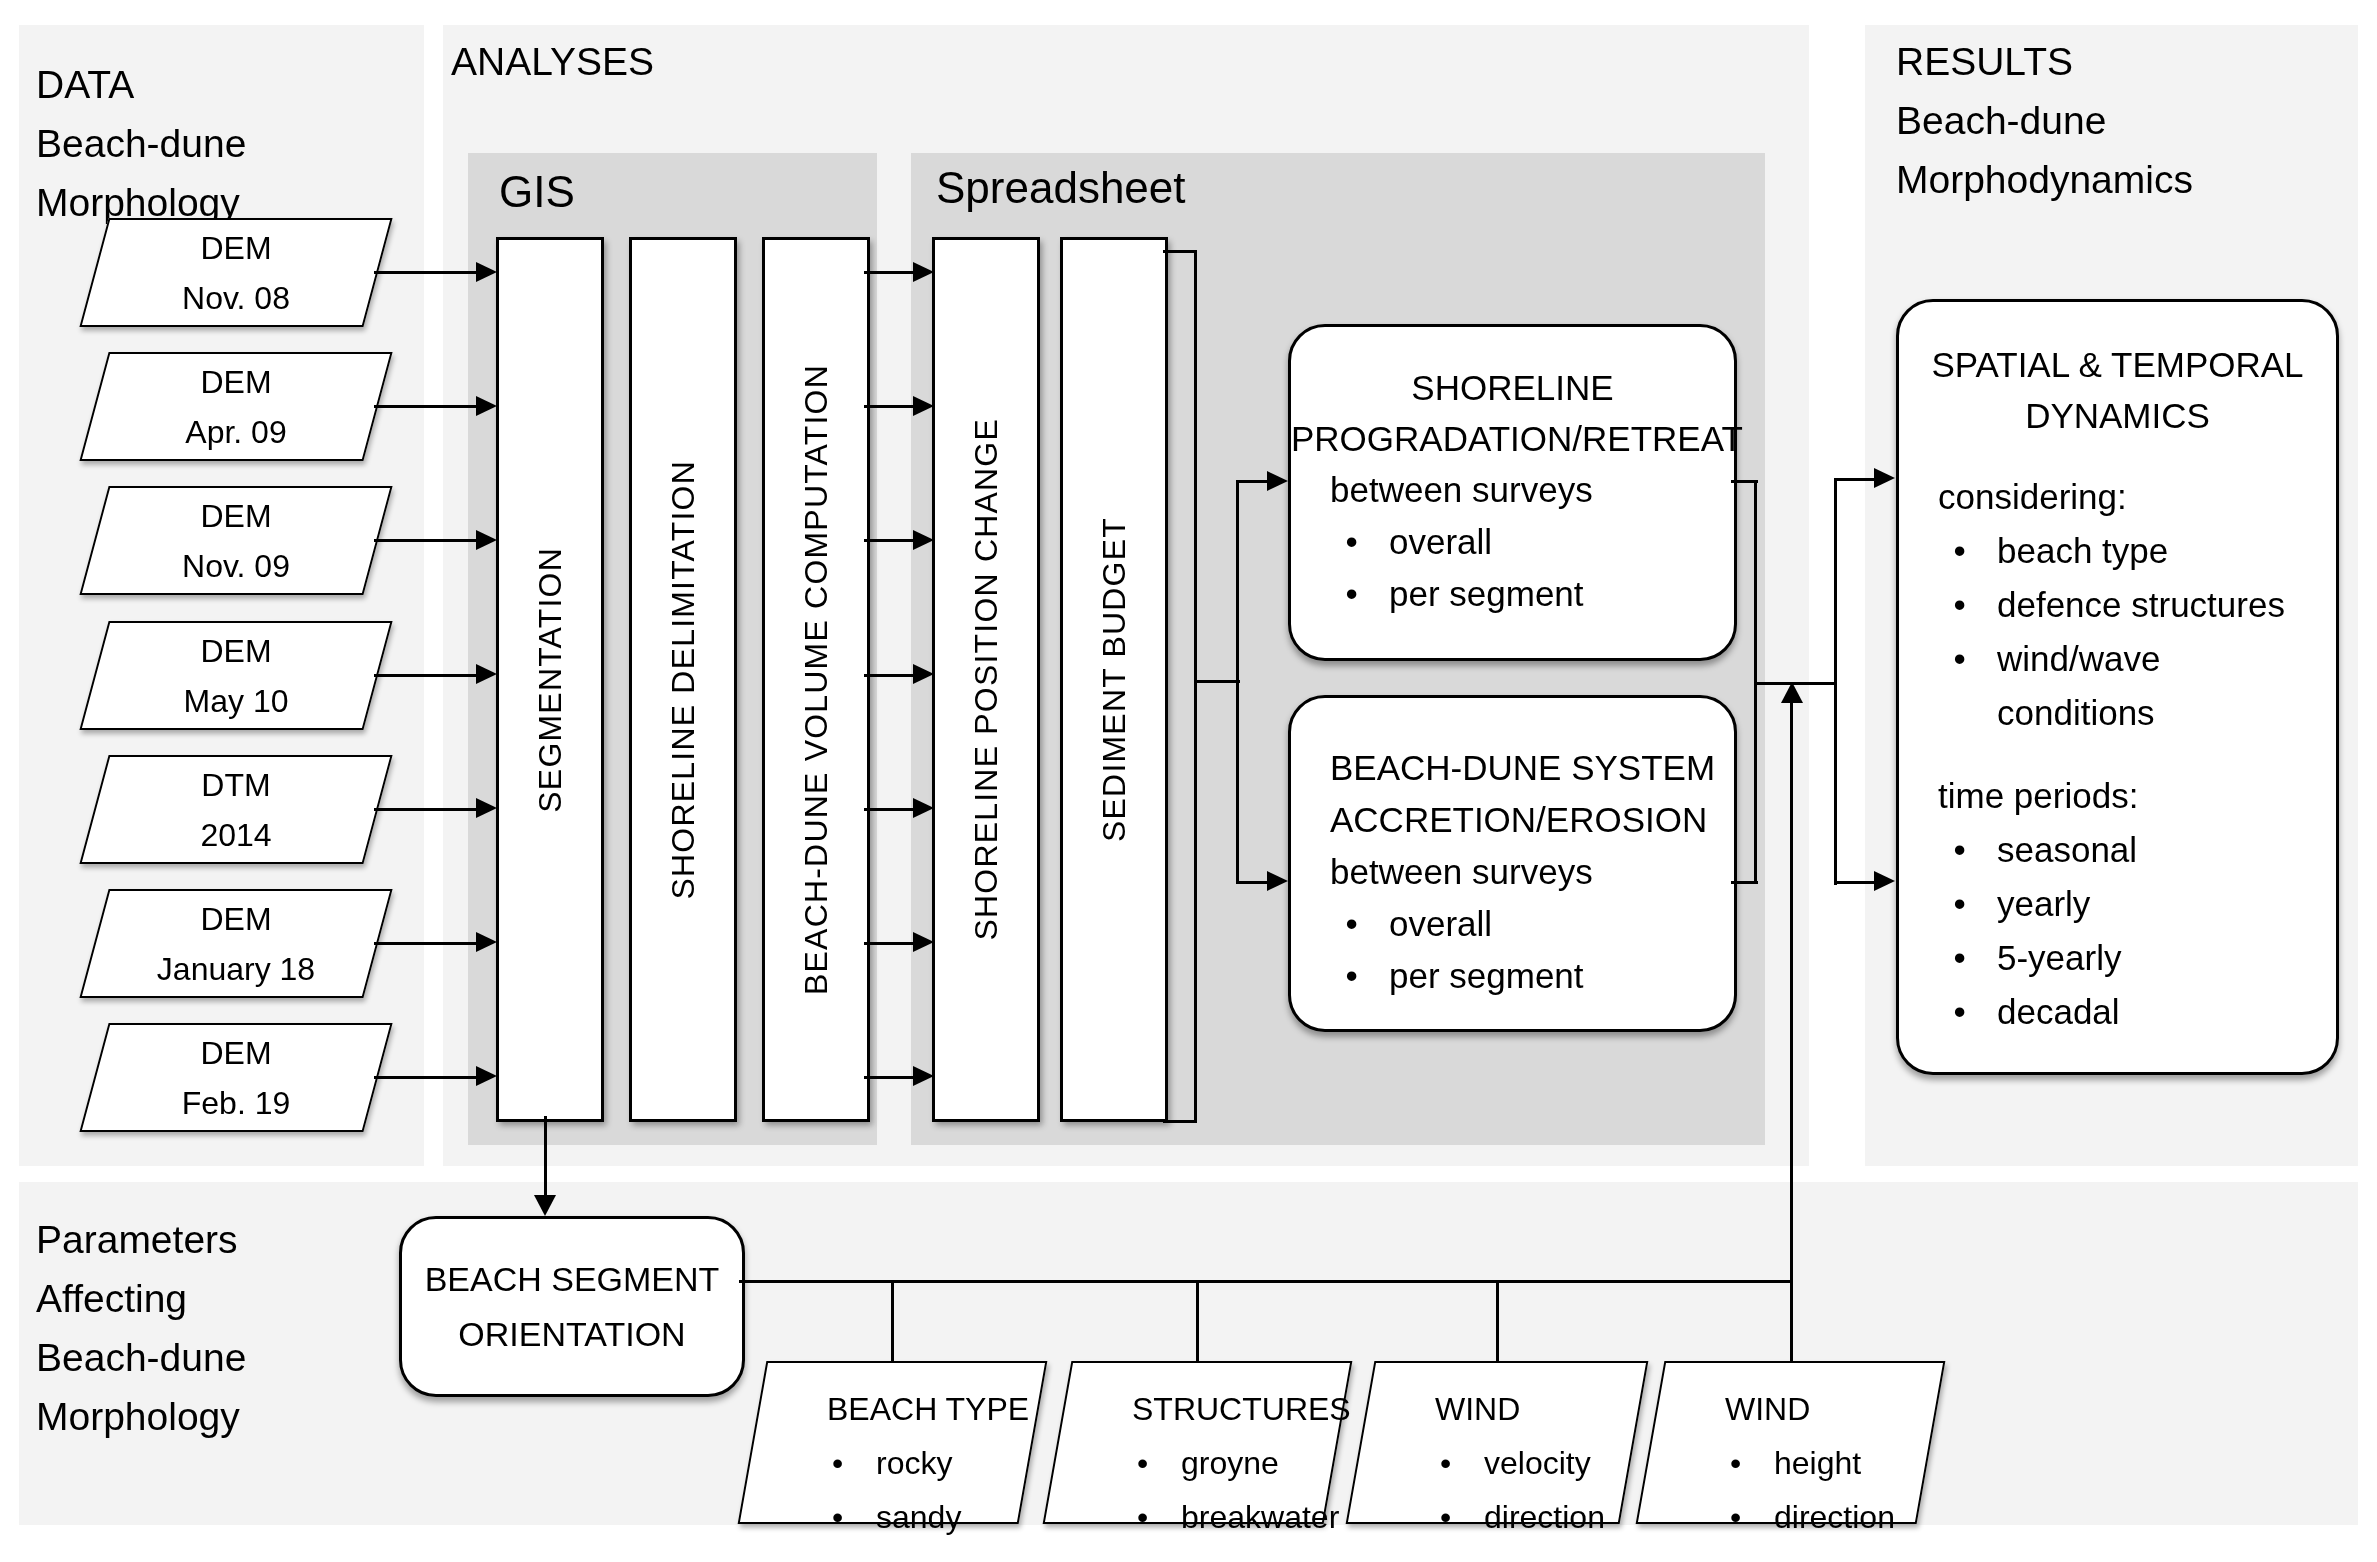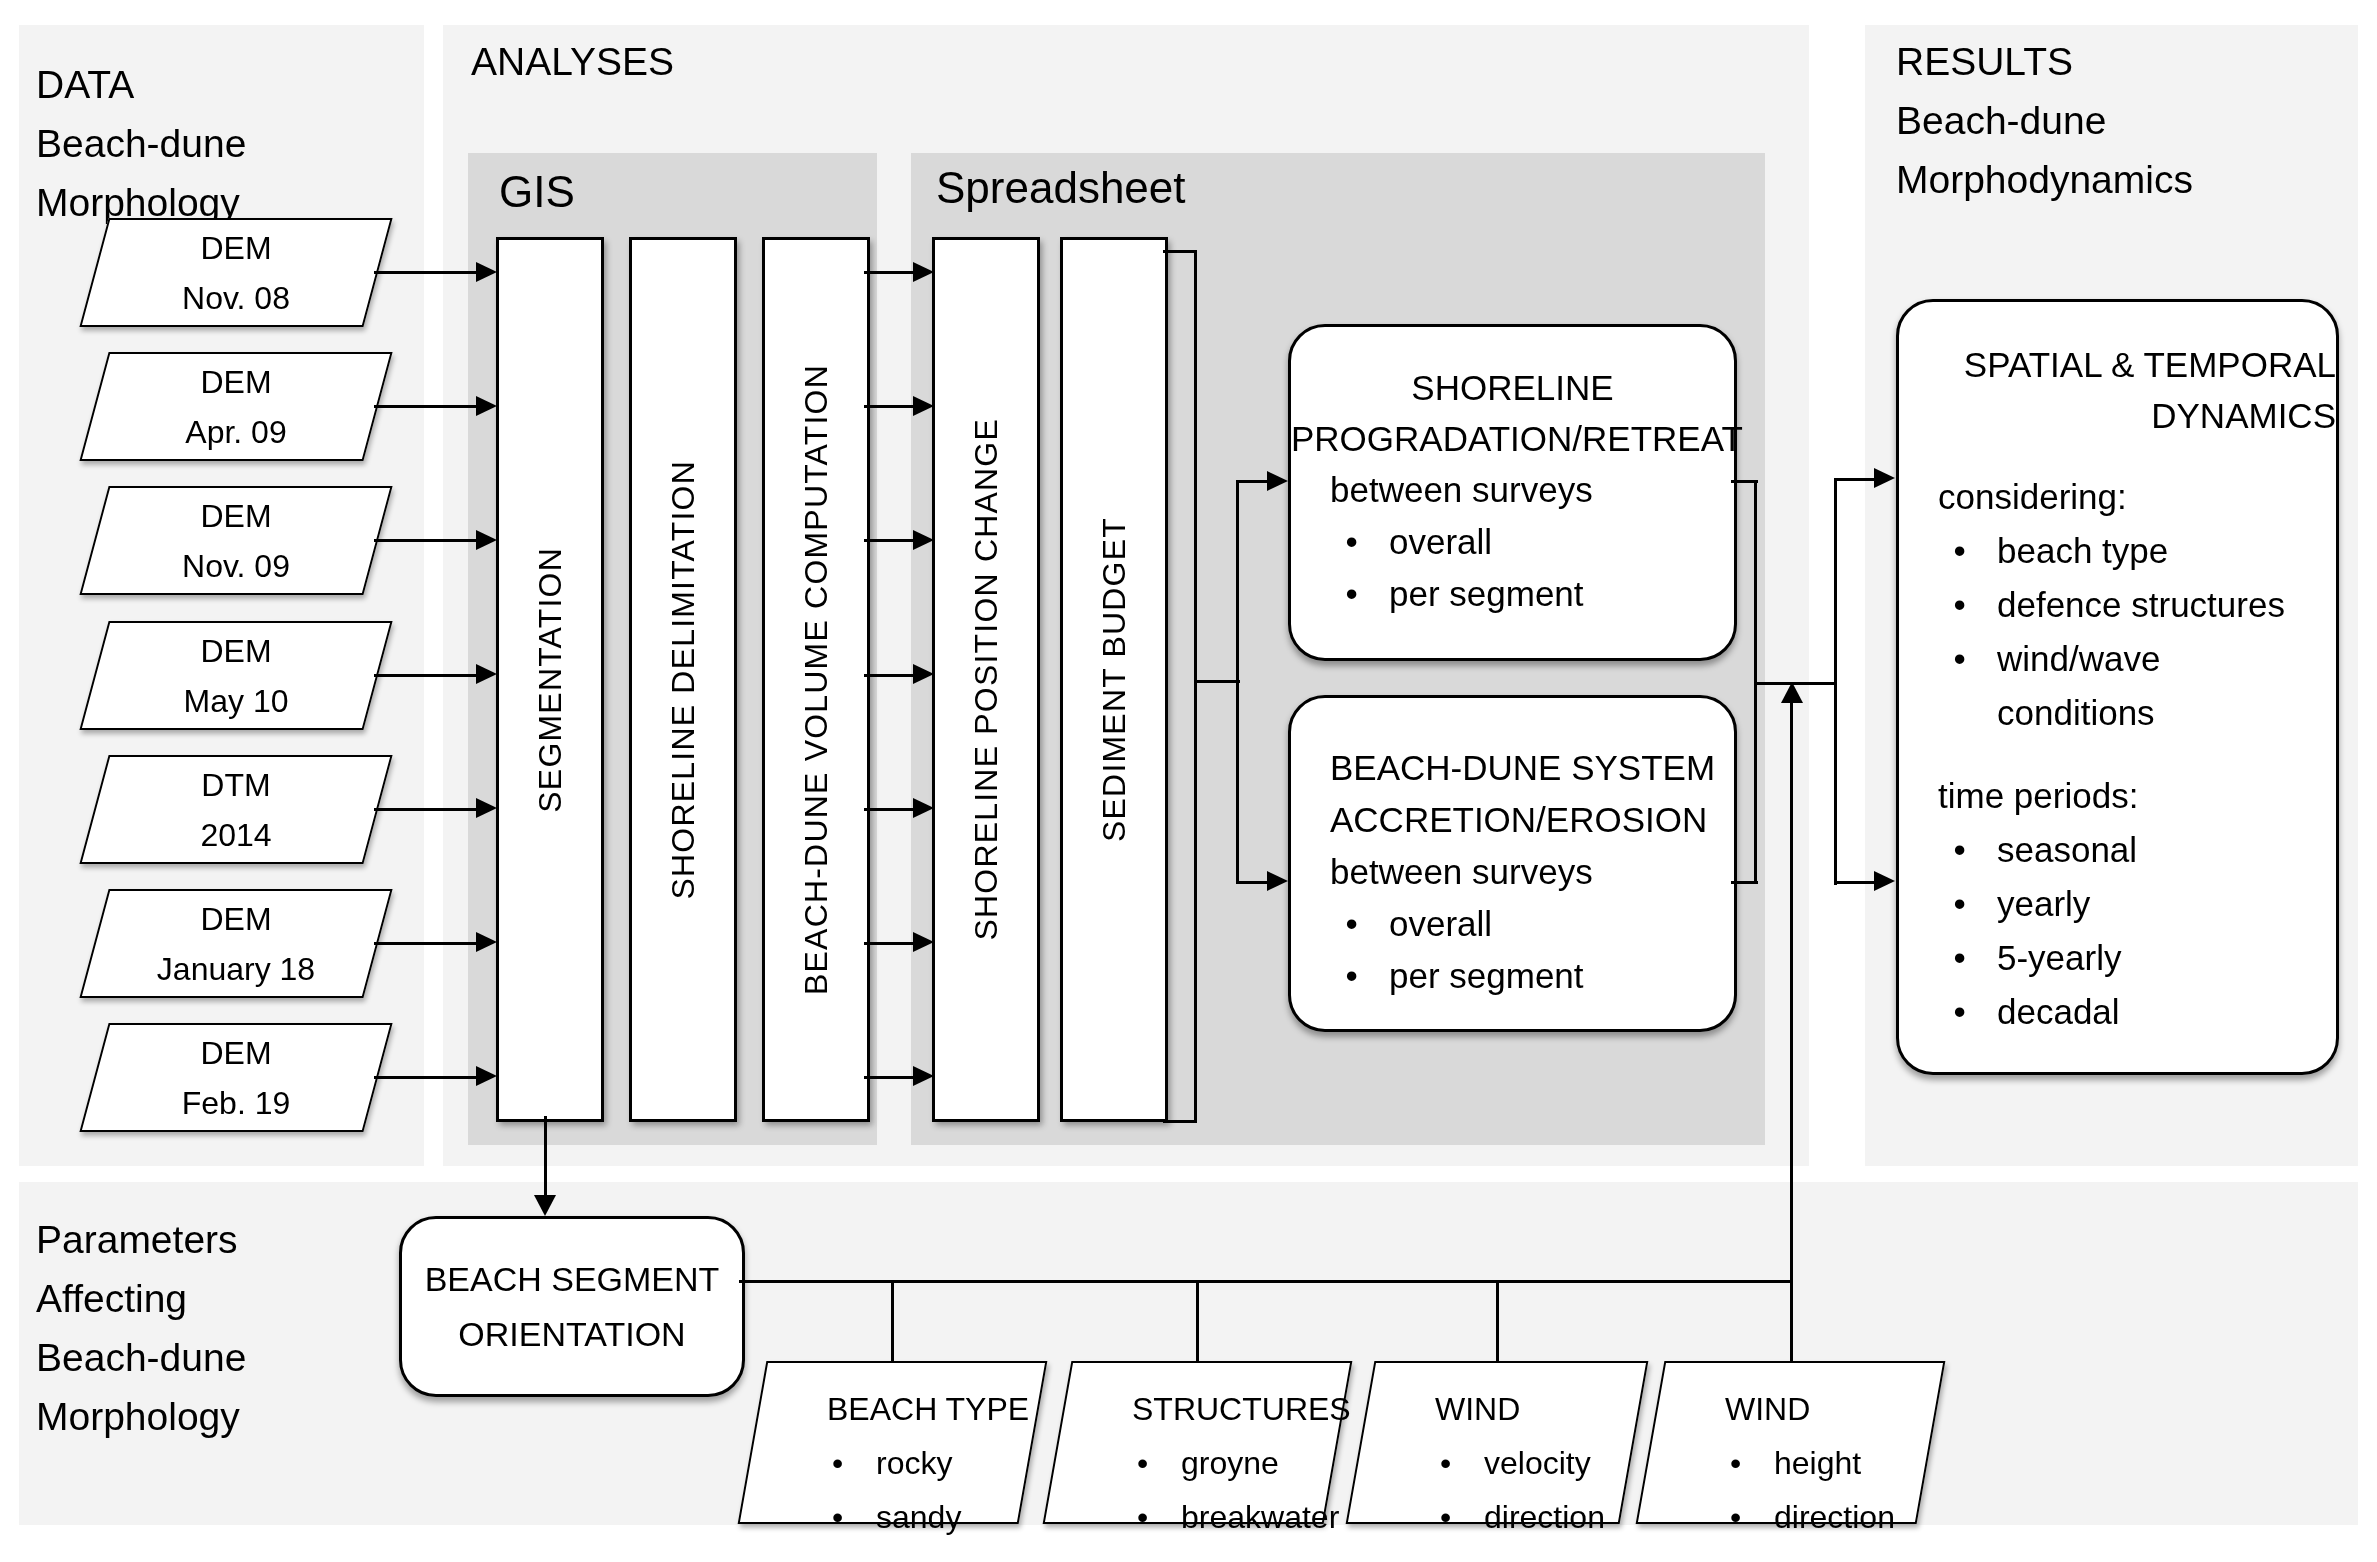"ANALYSES" div.plabel { left: 471px -> 451px }
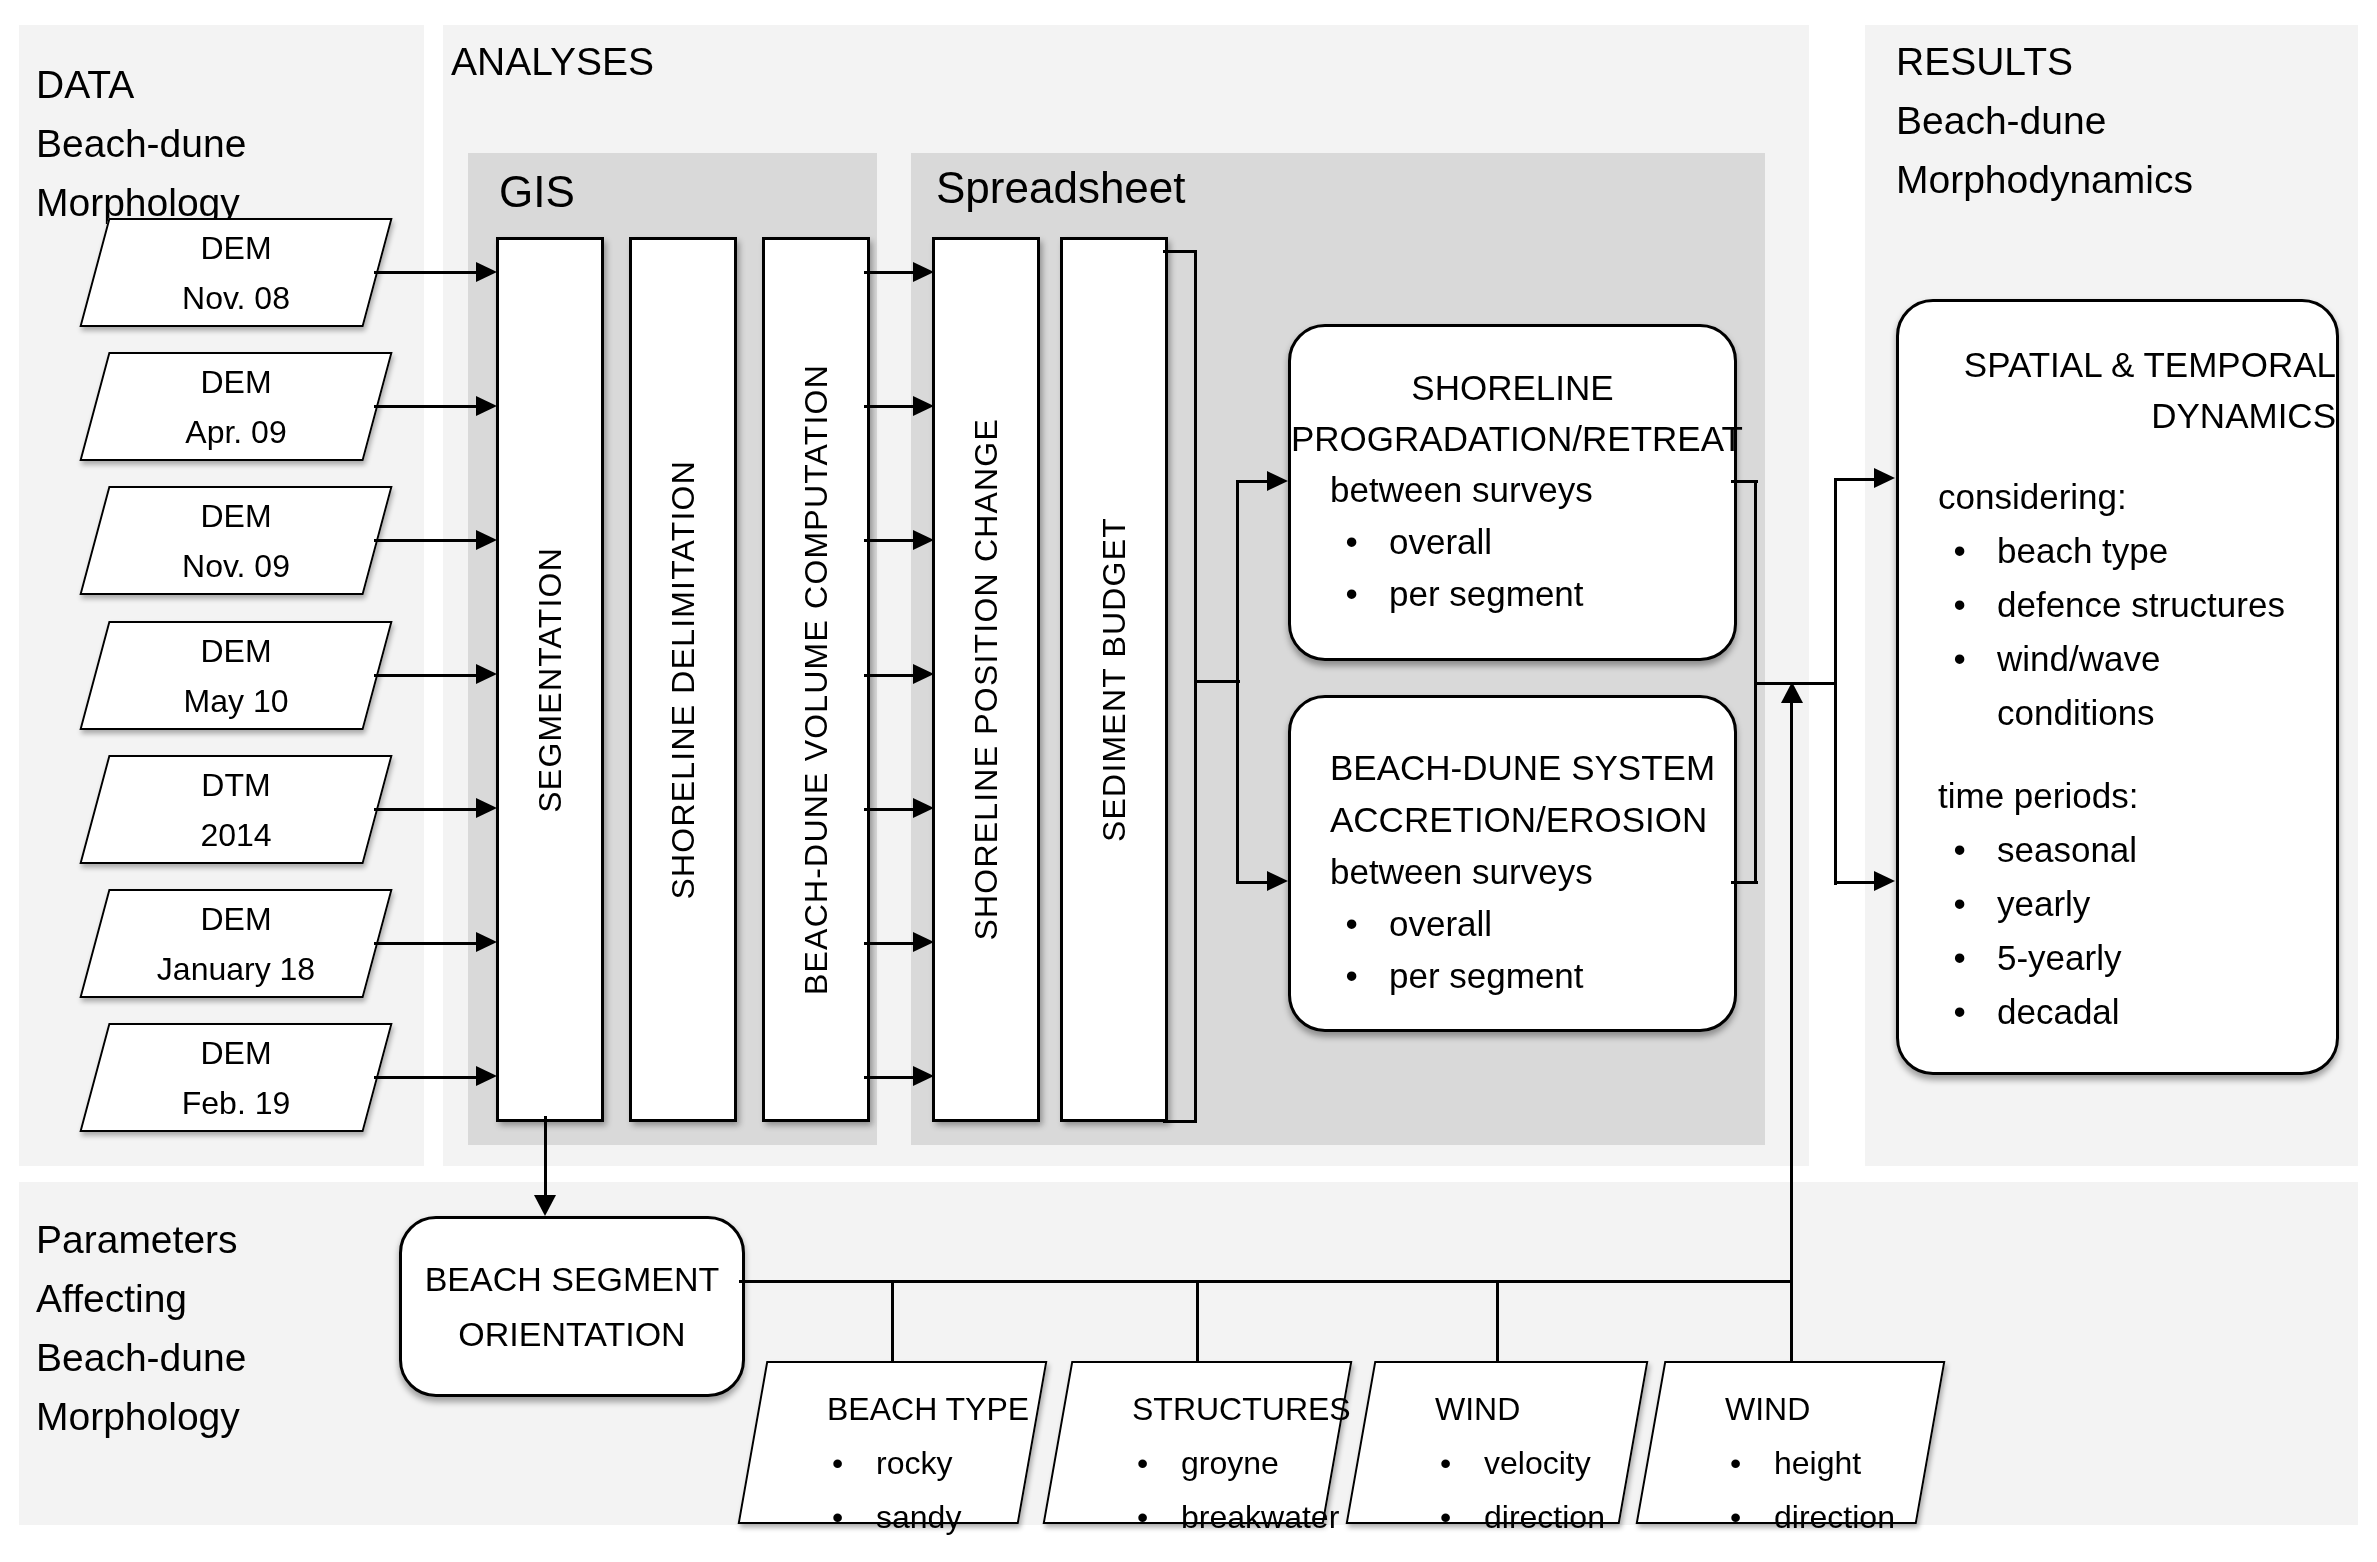"SPATIAL & TEMPORAL" .rb-title { text-align: right -> center }
